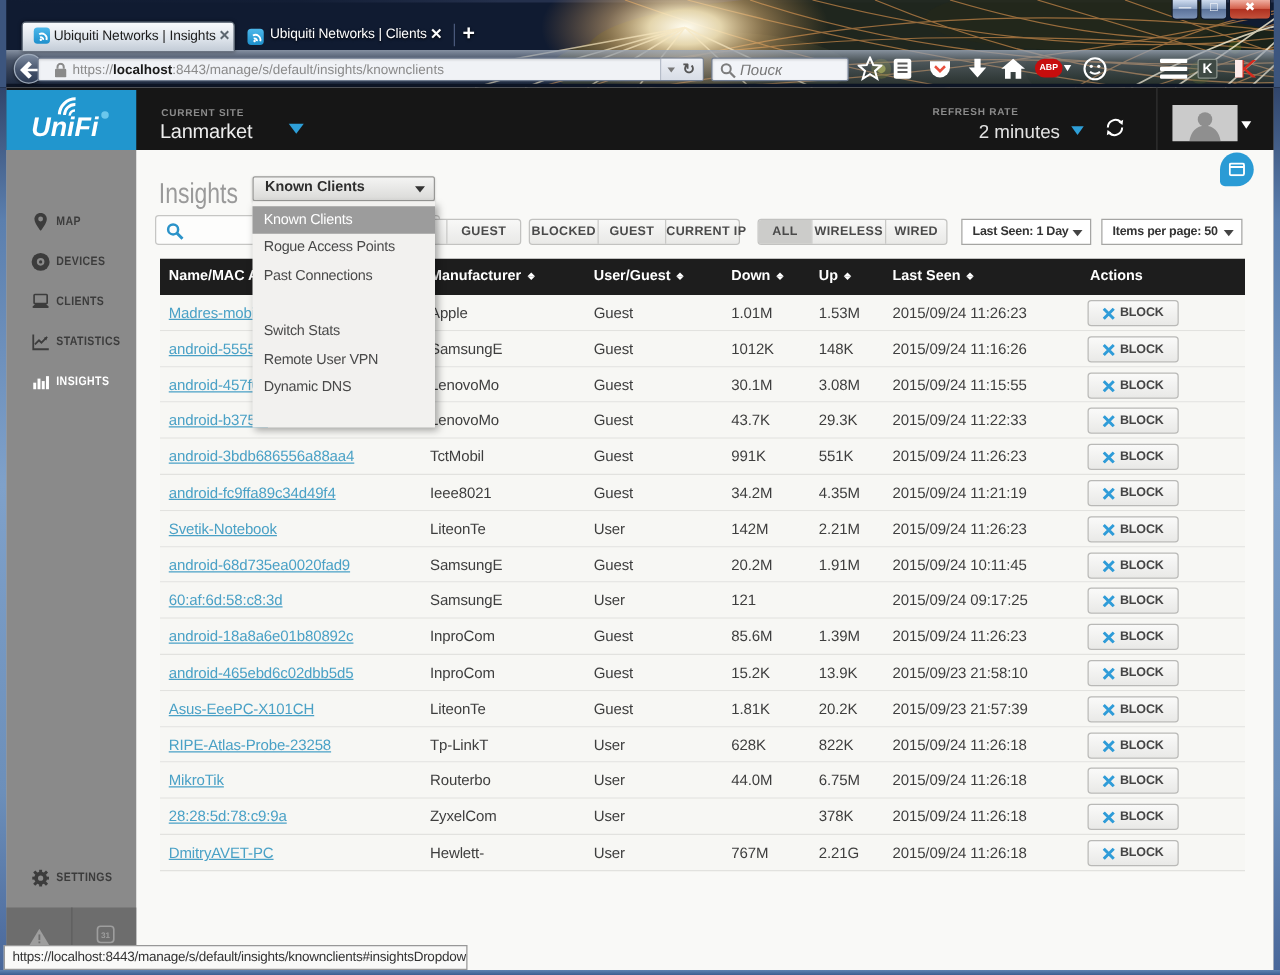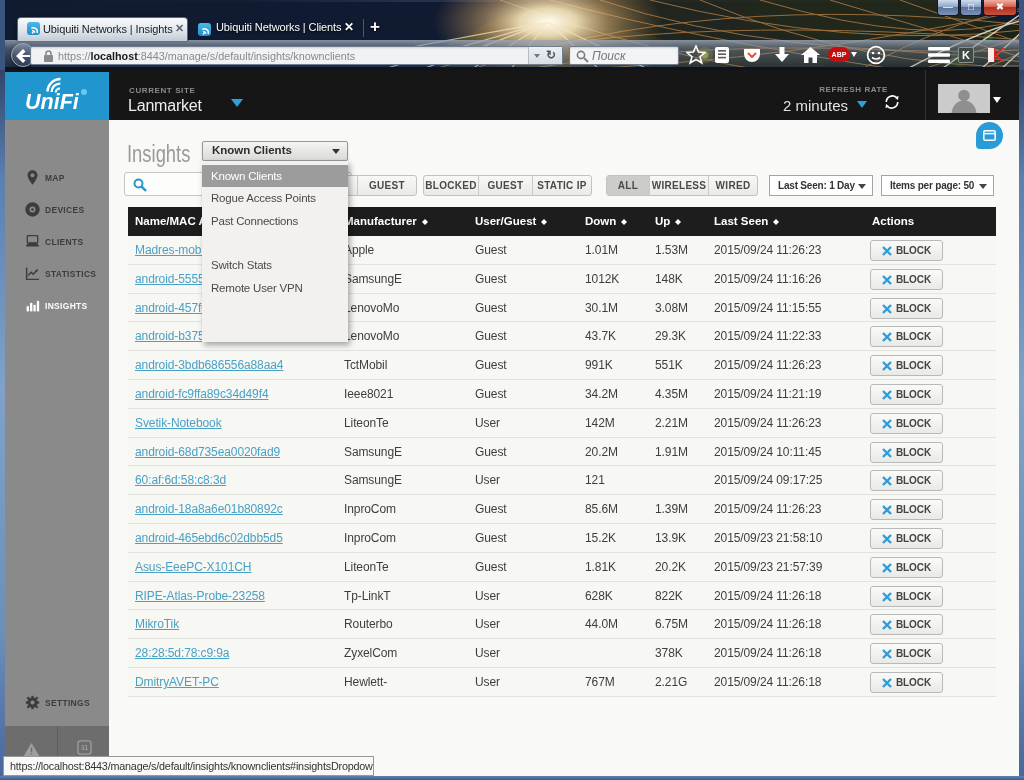"REFRESH RATE" #refrate { left: 748px -> 708px; text-align: right -> center }
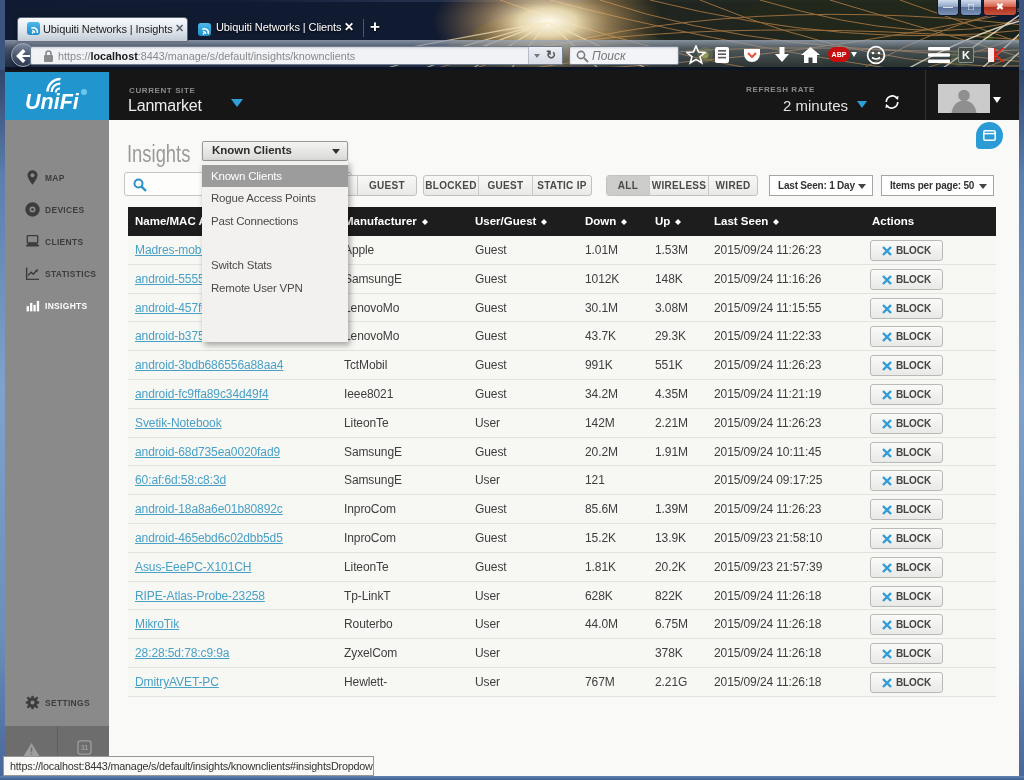"STATIC IP" div.seg { text: STATIC -> CURRENT }
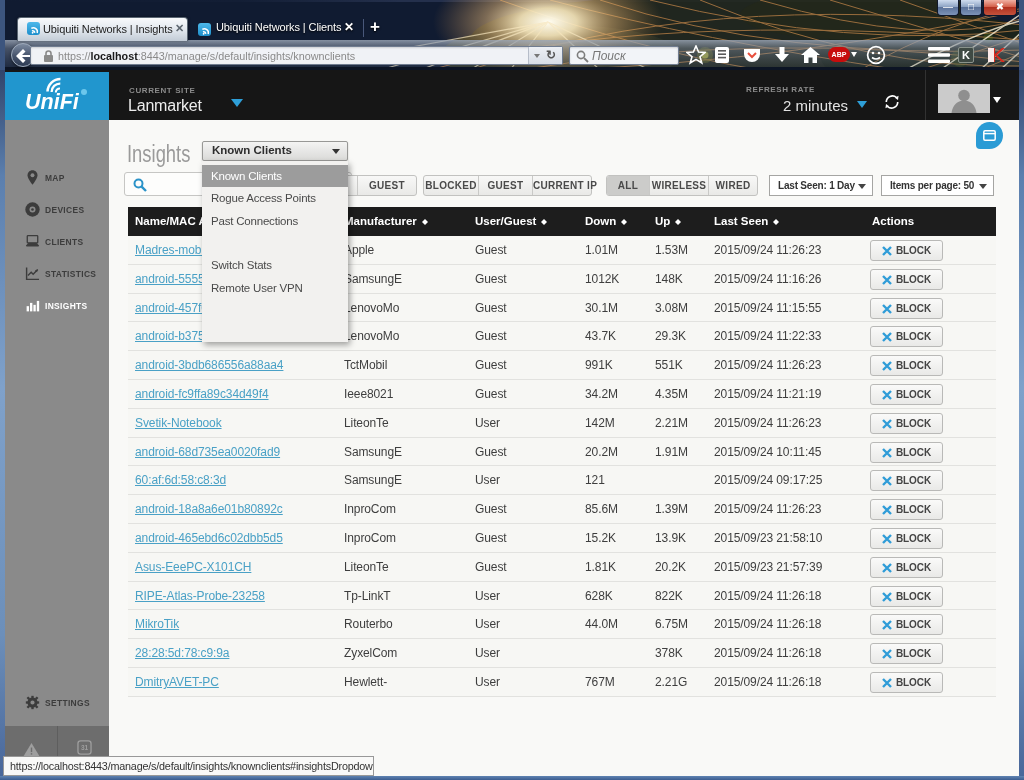"Dynamic DNS" div.it { html: none -> <div>Dynamic DNS</div> }
